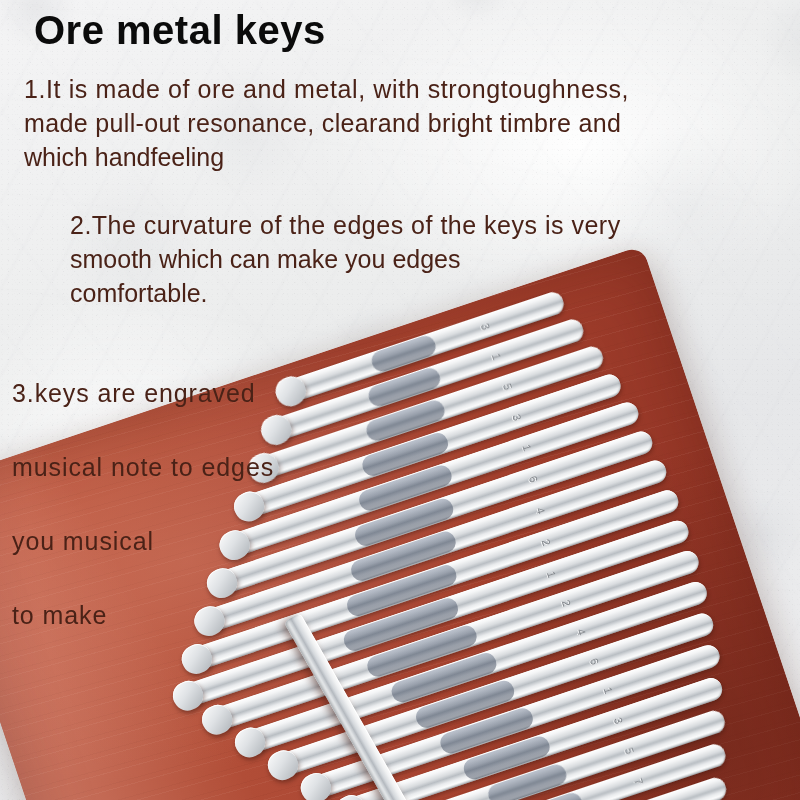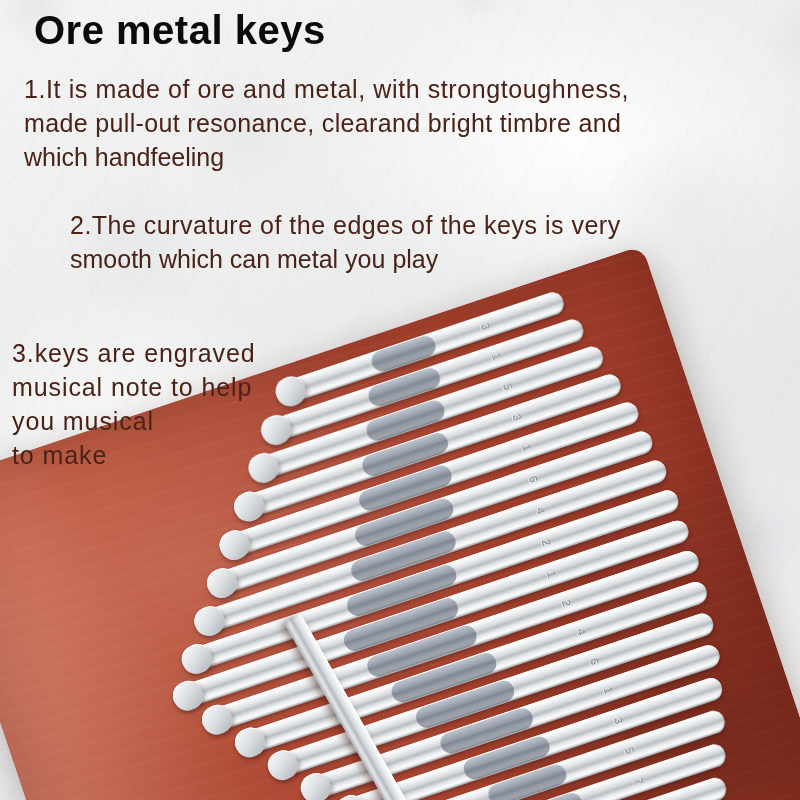"smooth which can metal you" span.ln { text: metal you play -> make you edges }
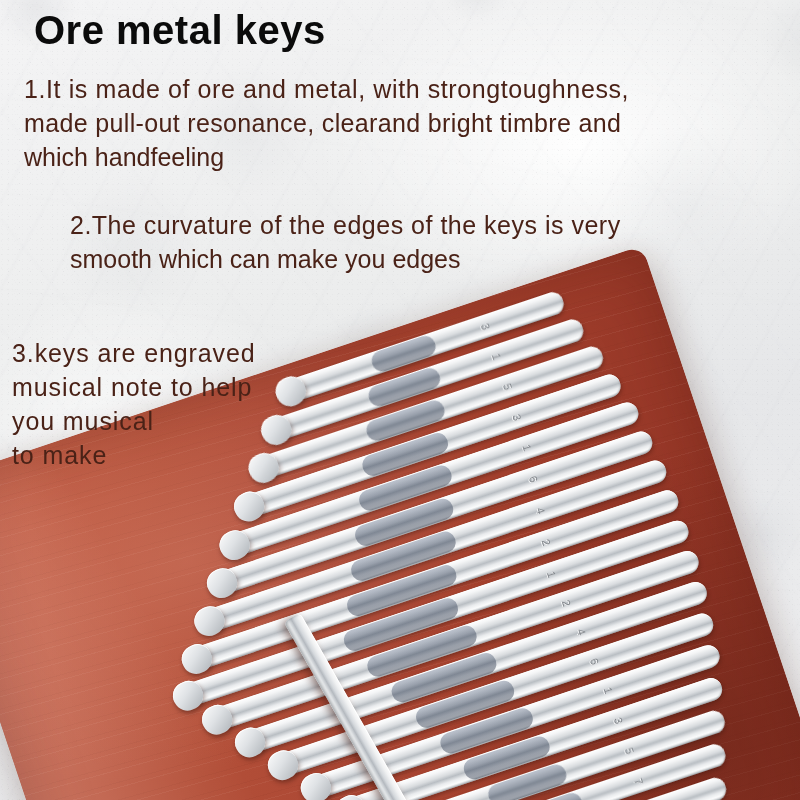"comfortable." span.ln { html: none -> <span>comfortable.</span> }
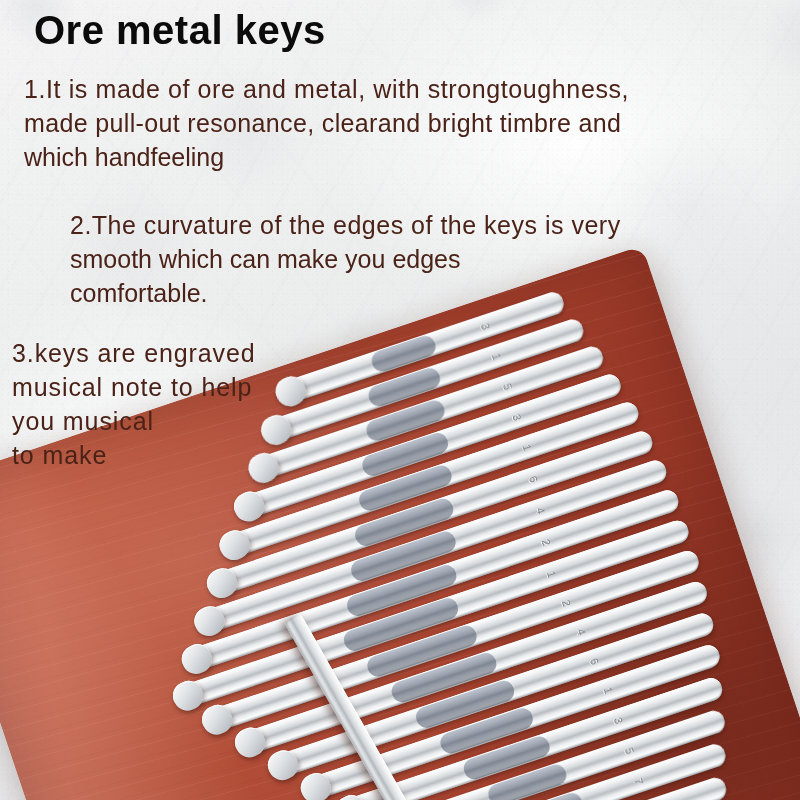"3.keys are engraved" #para3 .ln { margin-top: none -> 40px }
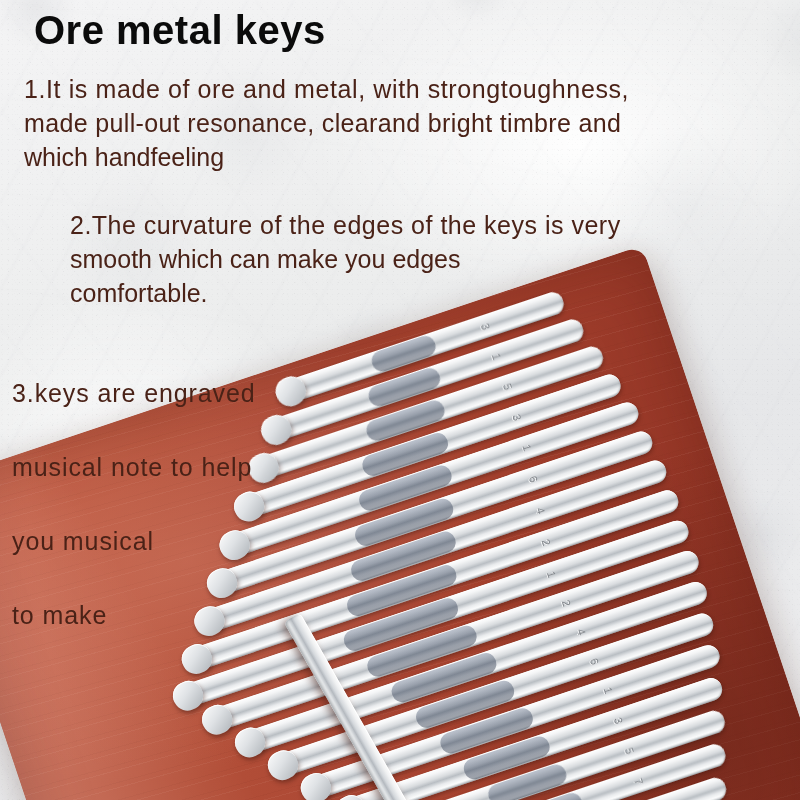"musical note to help" span.ln { text: help -> edges }
